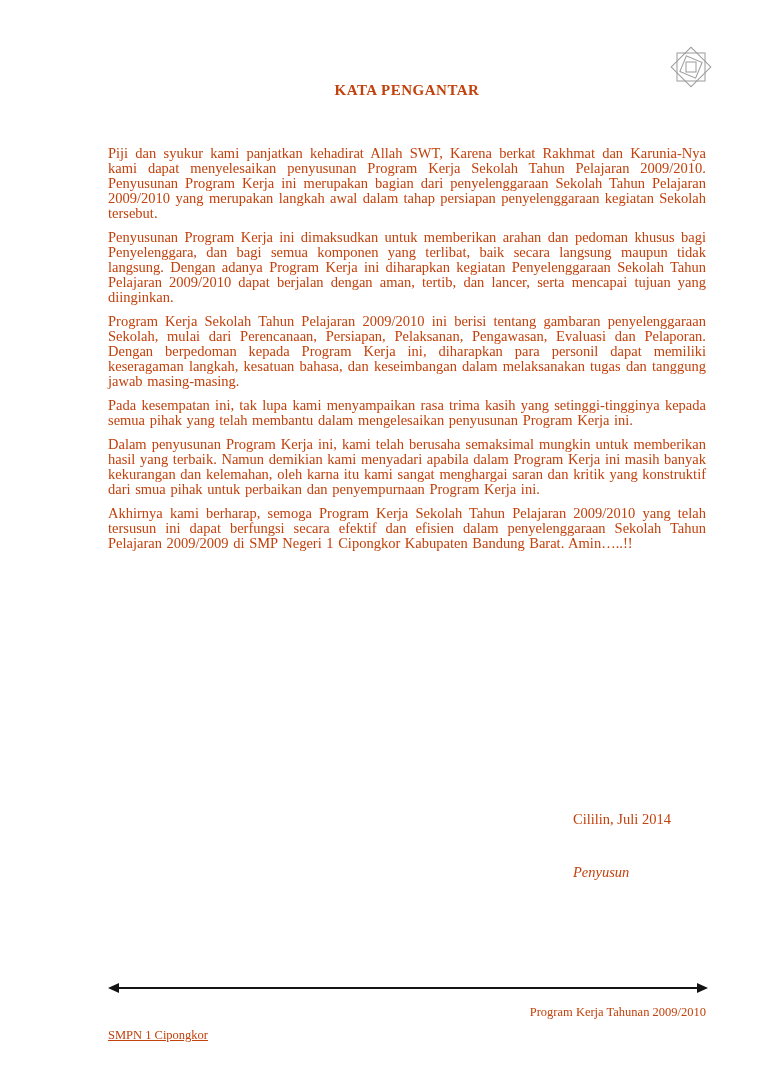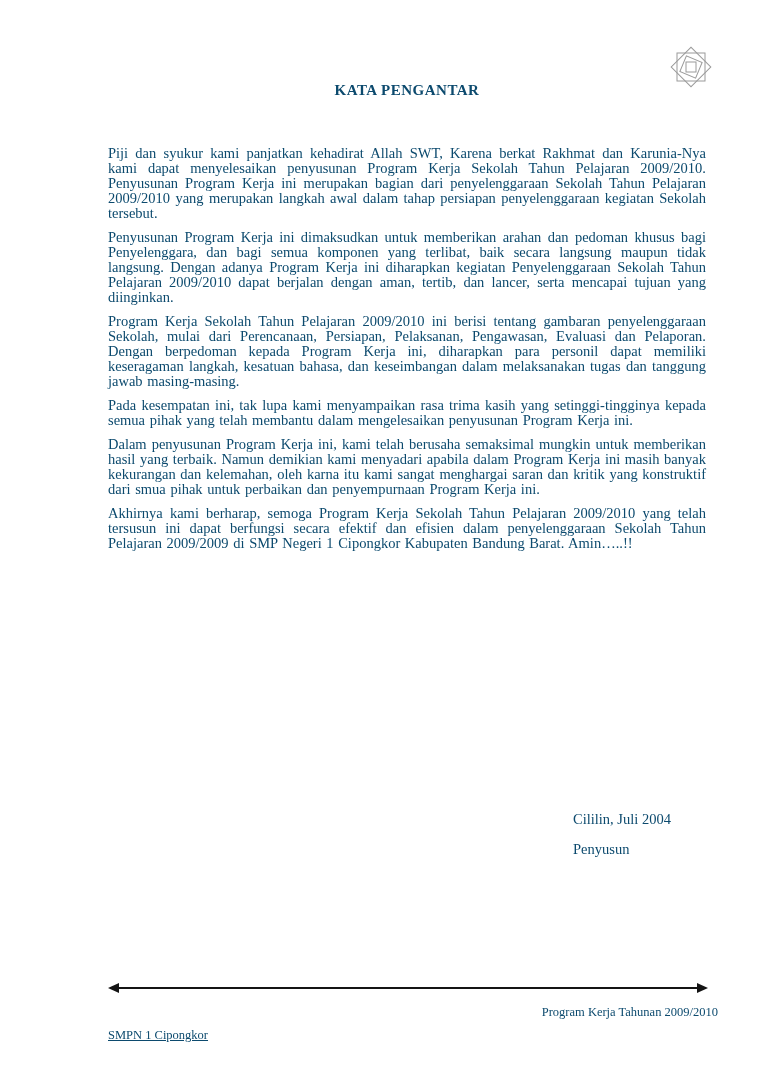"KATA PENGANTAR" .page { color: #0c4a6e -> #c2410c }
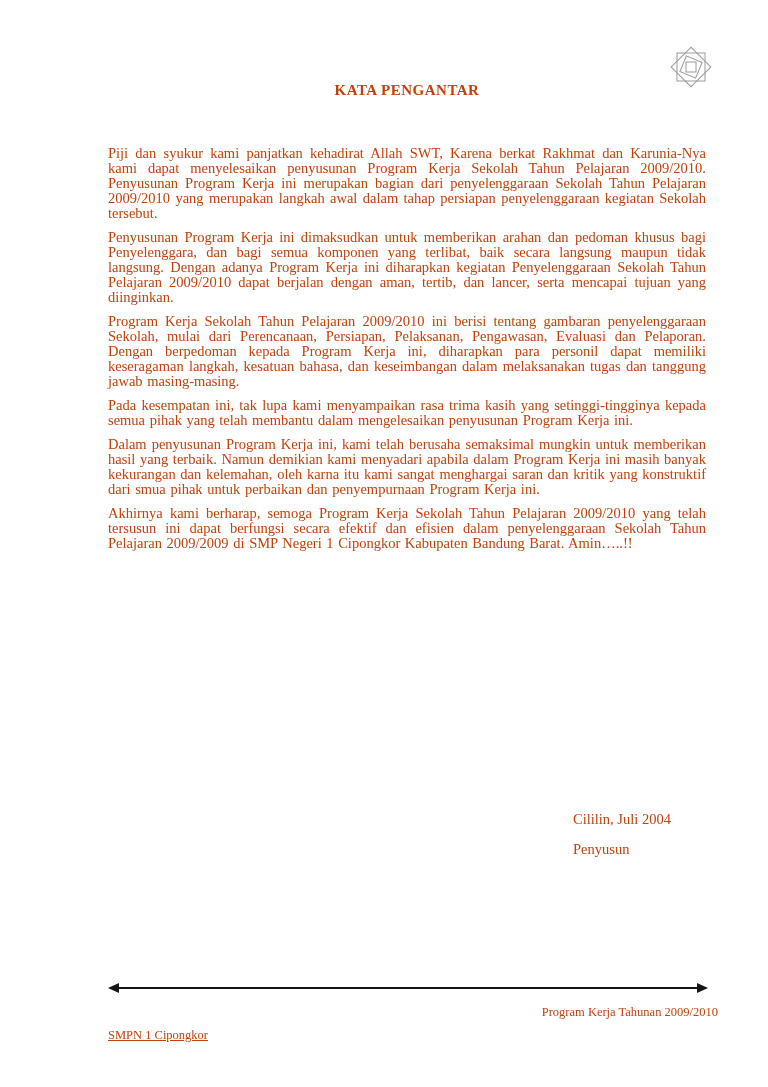"Cililin, Juli 2004" div { text: 2004 -> 2014 }
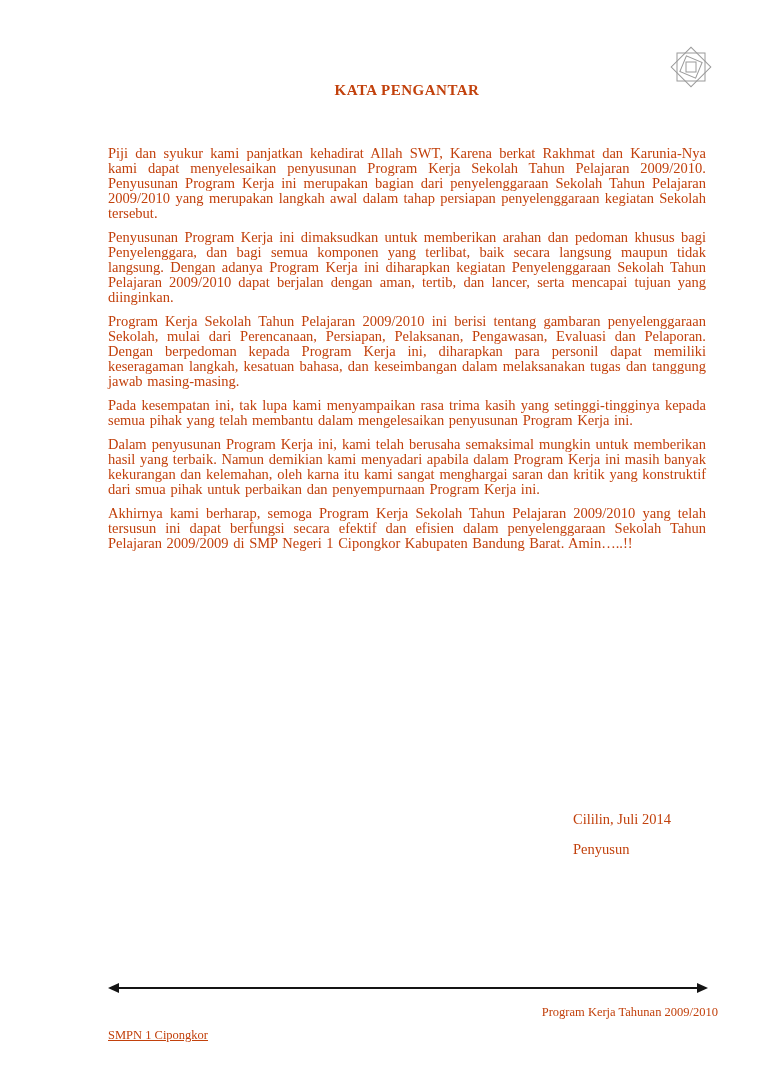"Penyusun" .signature .role { font-style: none -> italic; margin-top: 4px -> 27px }
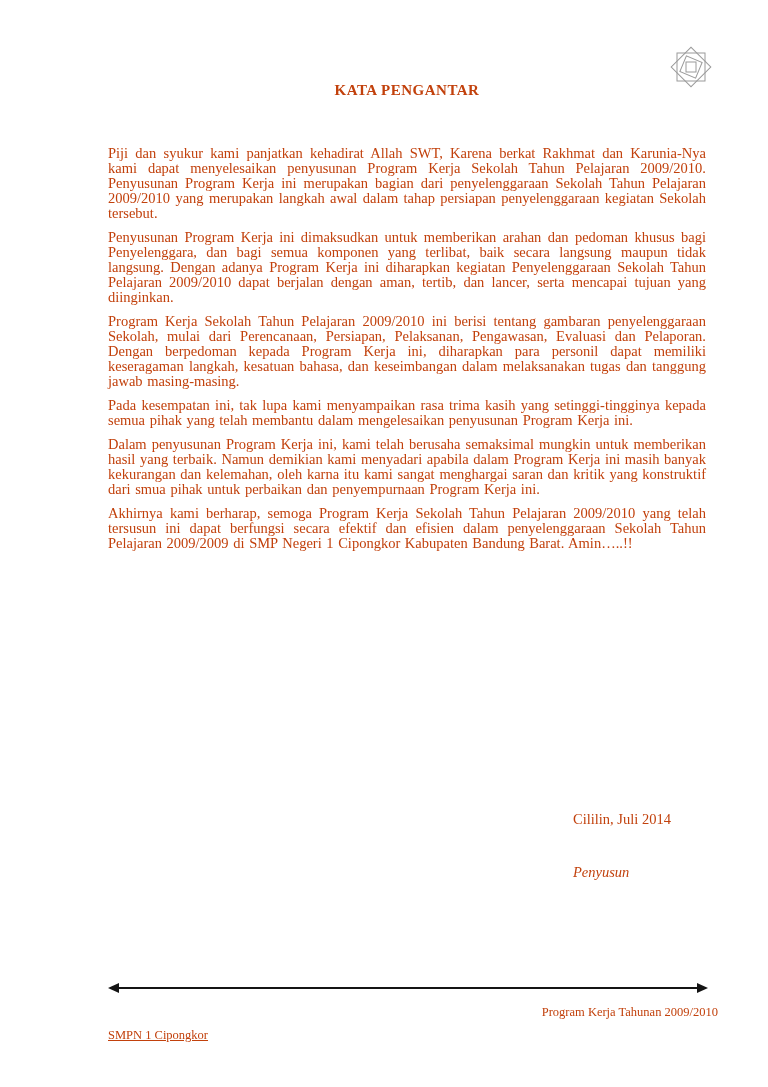"Program Kerja Tahunan 2009/2010" .footer-right { right: 50px -> 62px }
